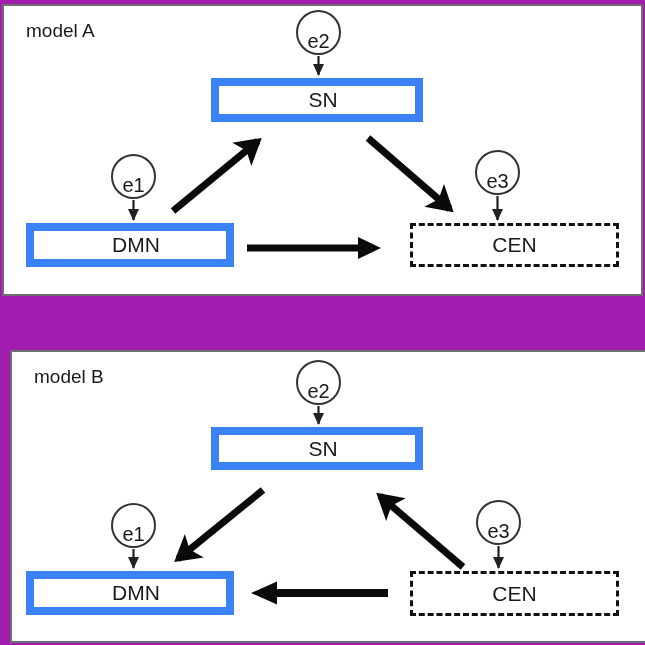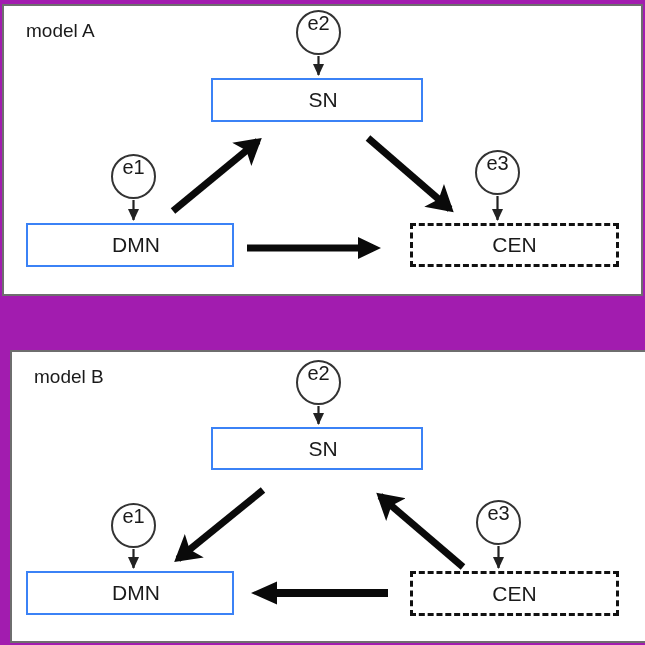"e2" .err-circle { align-items: flex-start -> flex-end }
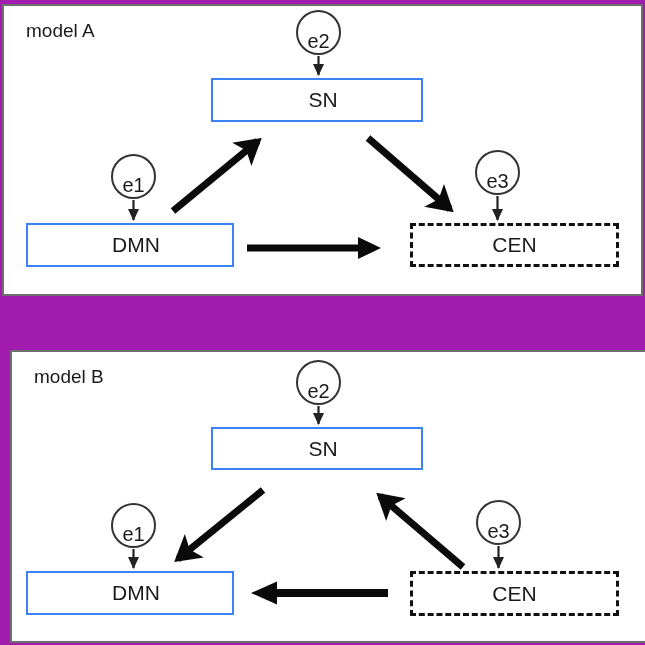"SN" .node.solid { border: 2px solid #3b82f6 -> 8px solid #3b82f6 }
